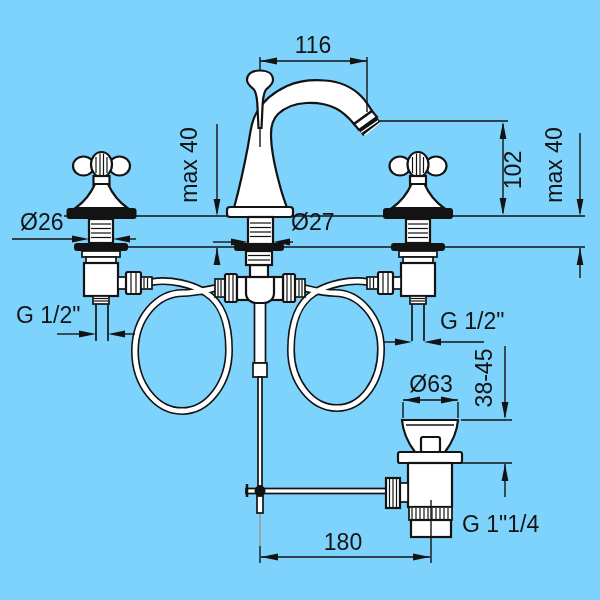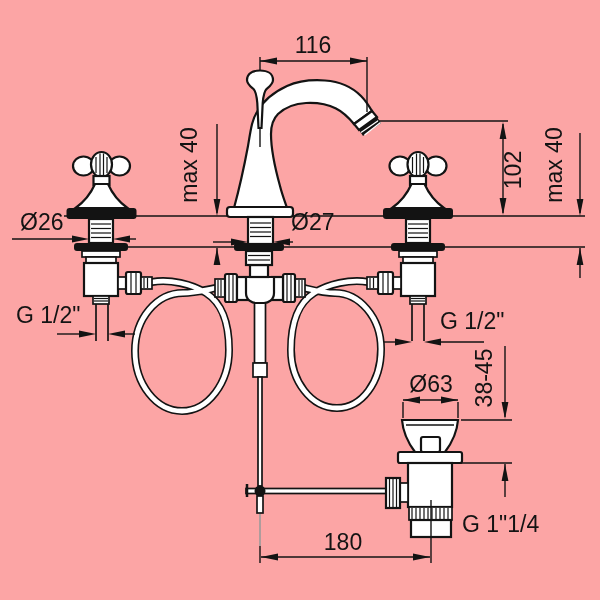"116" .stage { background: #fca5a5 -> #7dd3fc }
